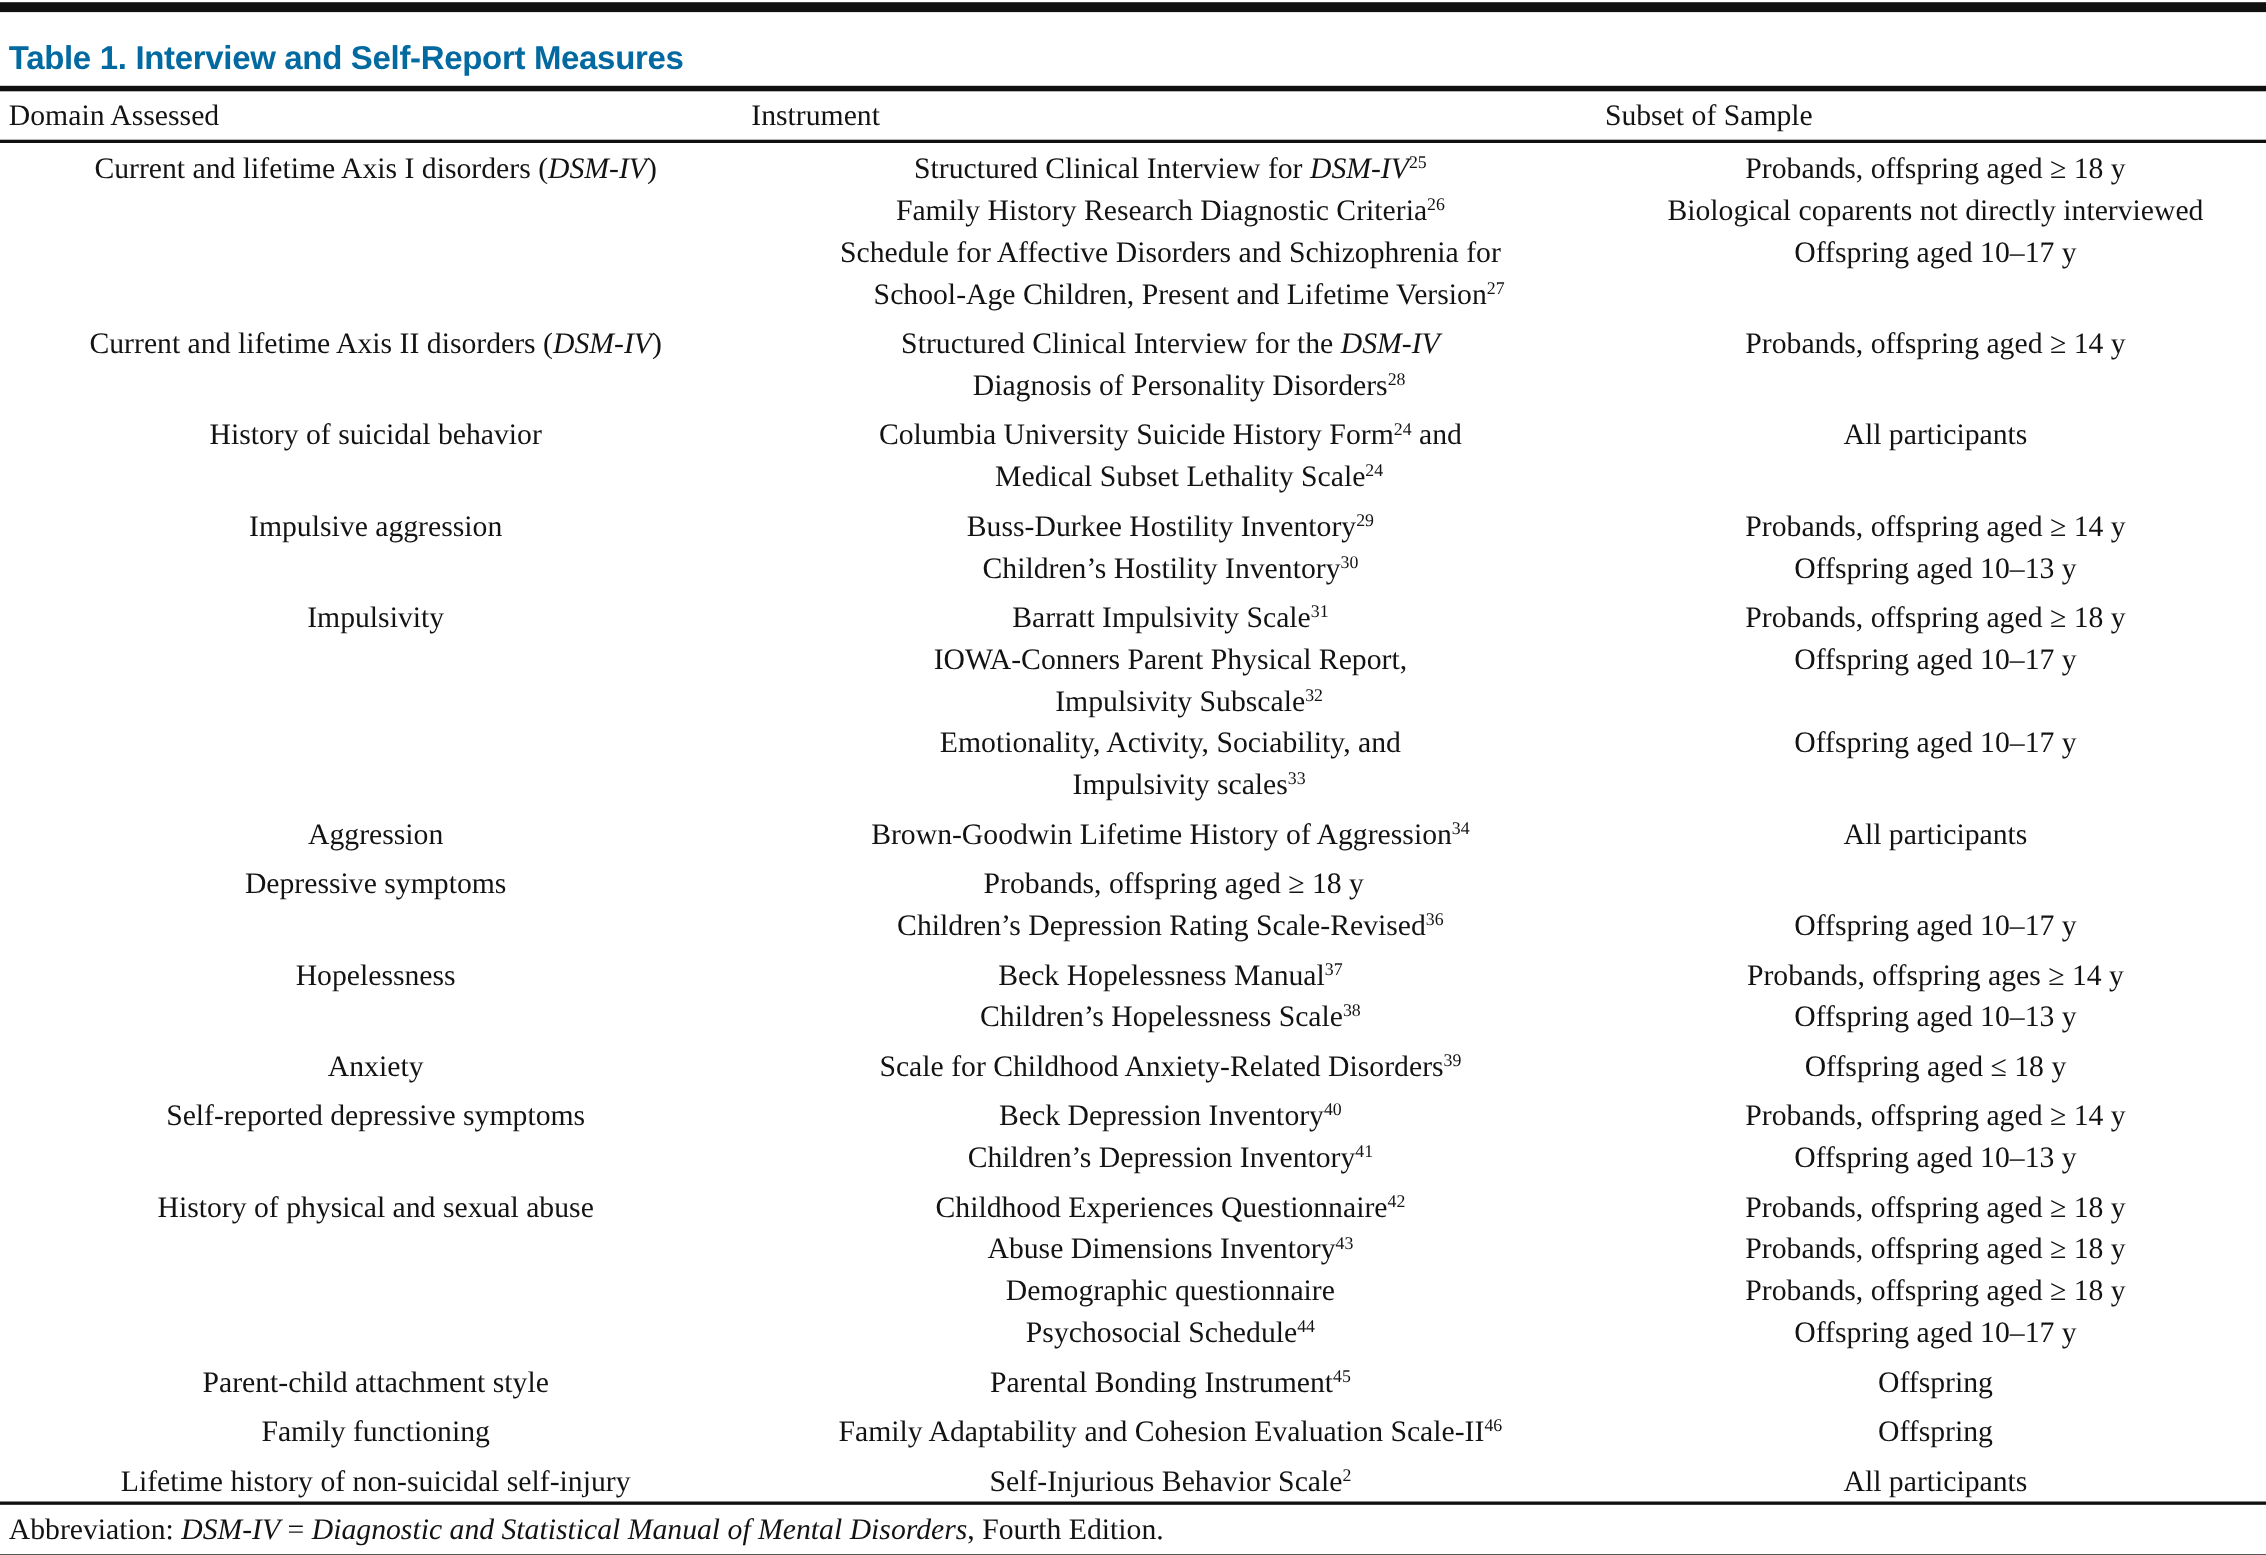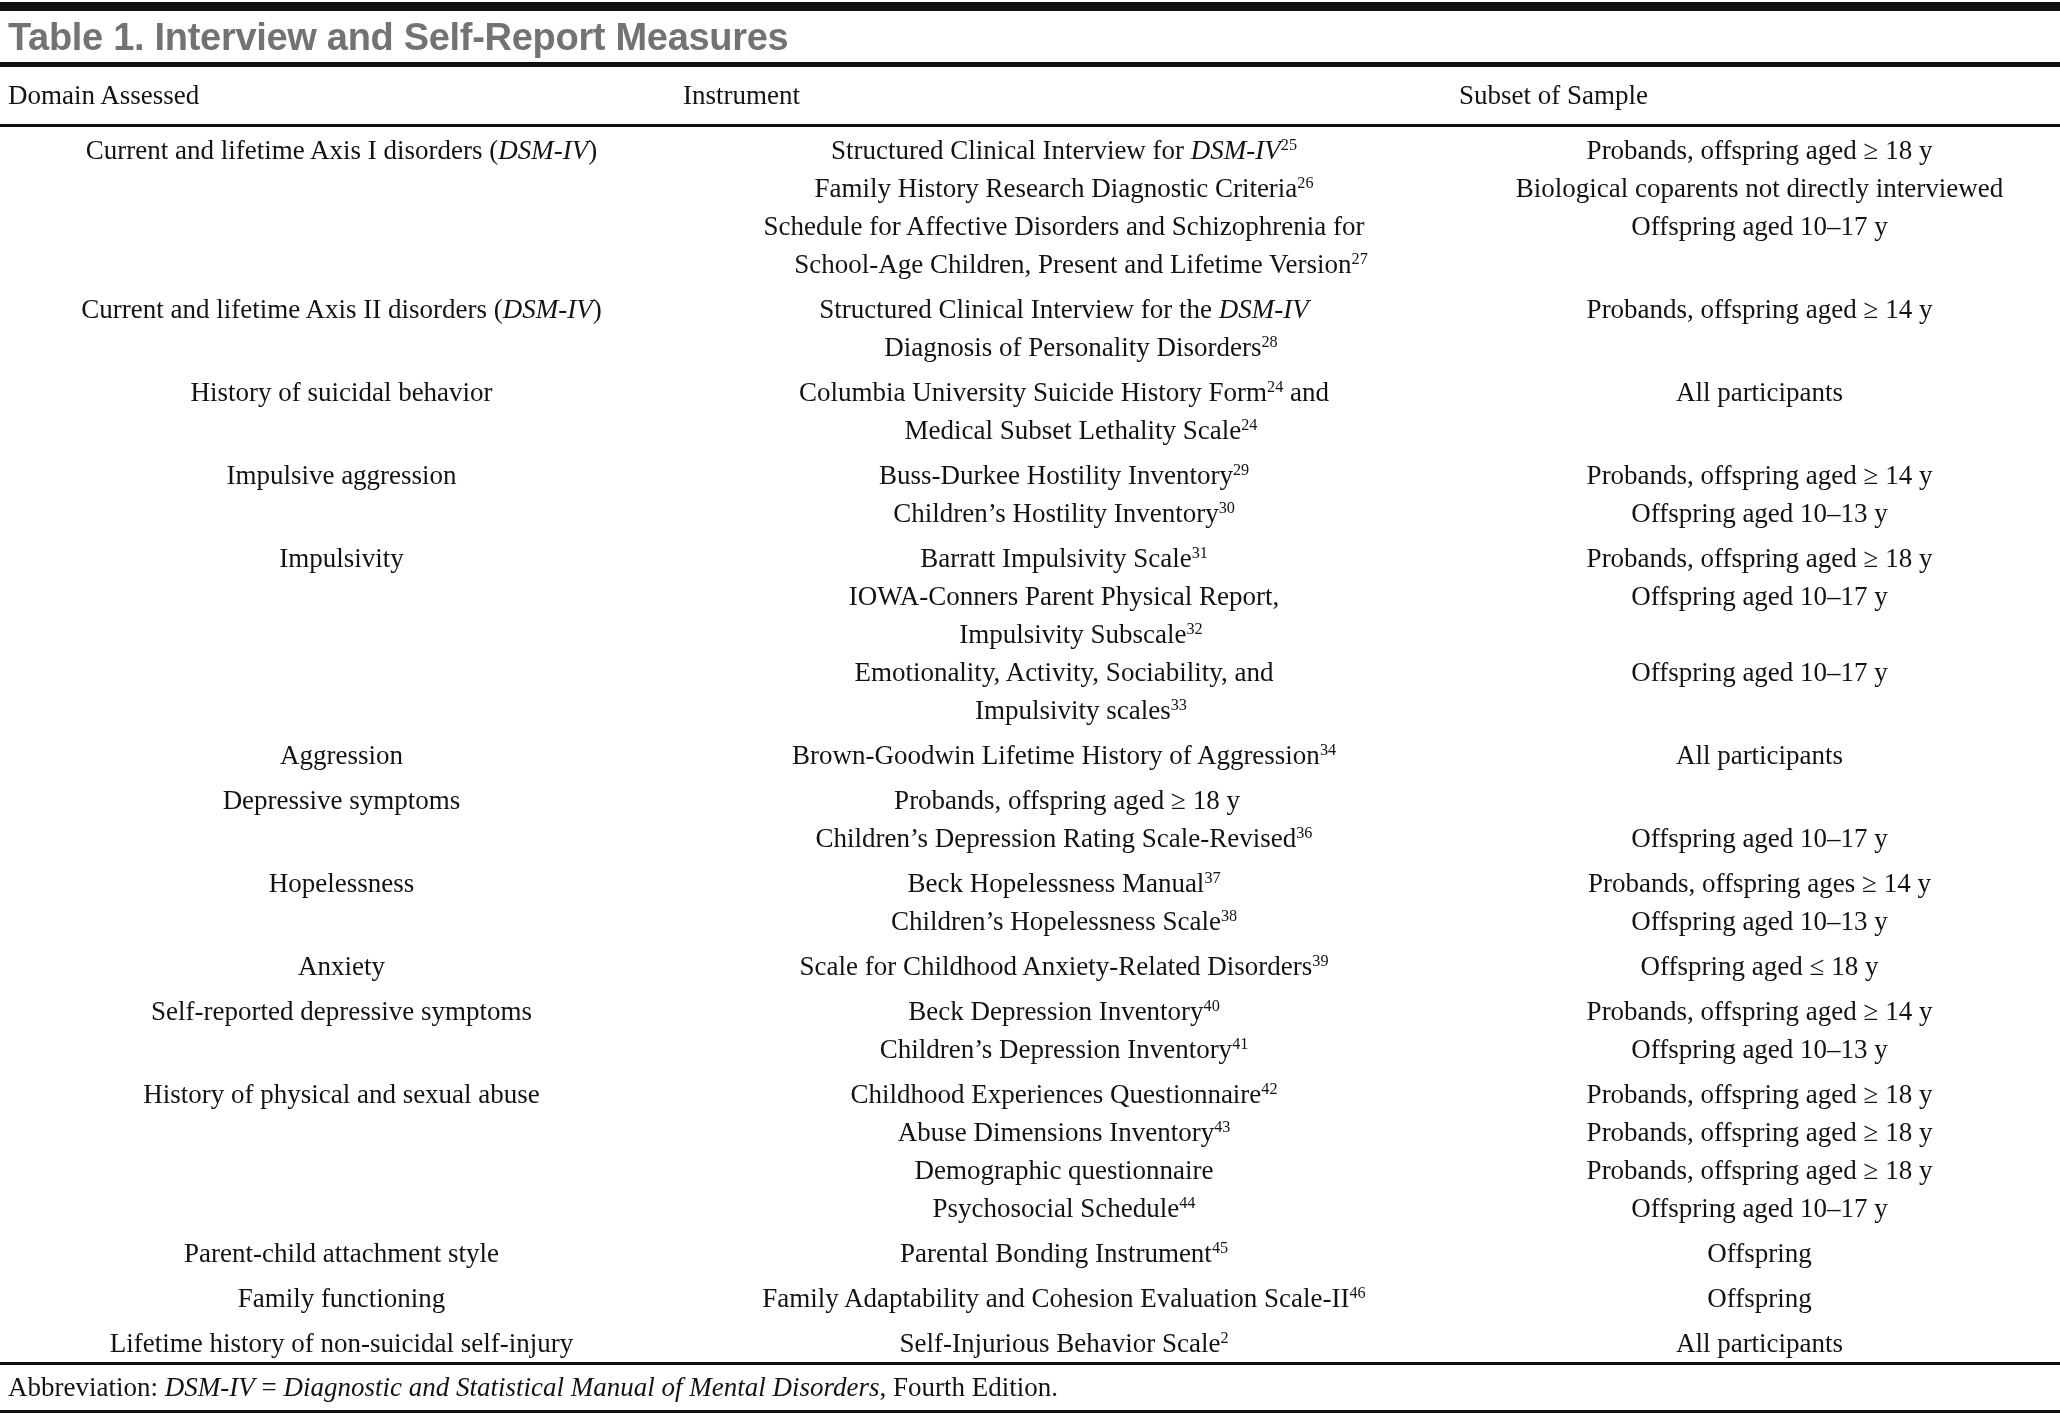"Table 1. Interview and Self-Report" .title { color: #737373 -> #0369a1; font-size: 38px -> 30px; padding: 9px 0 7px 8px -> 25px 0 7px 8px }
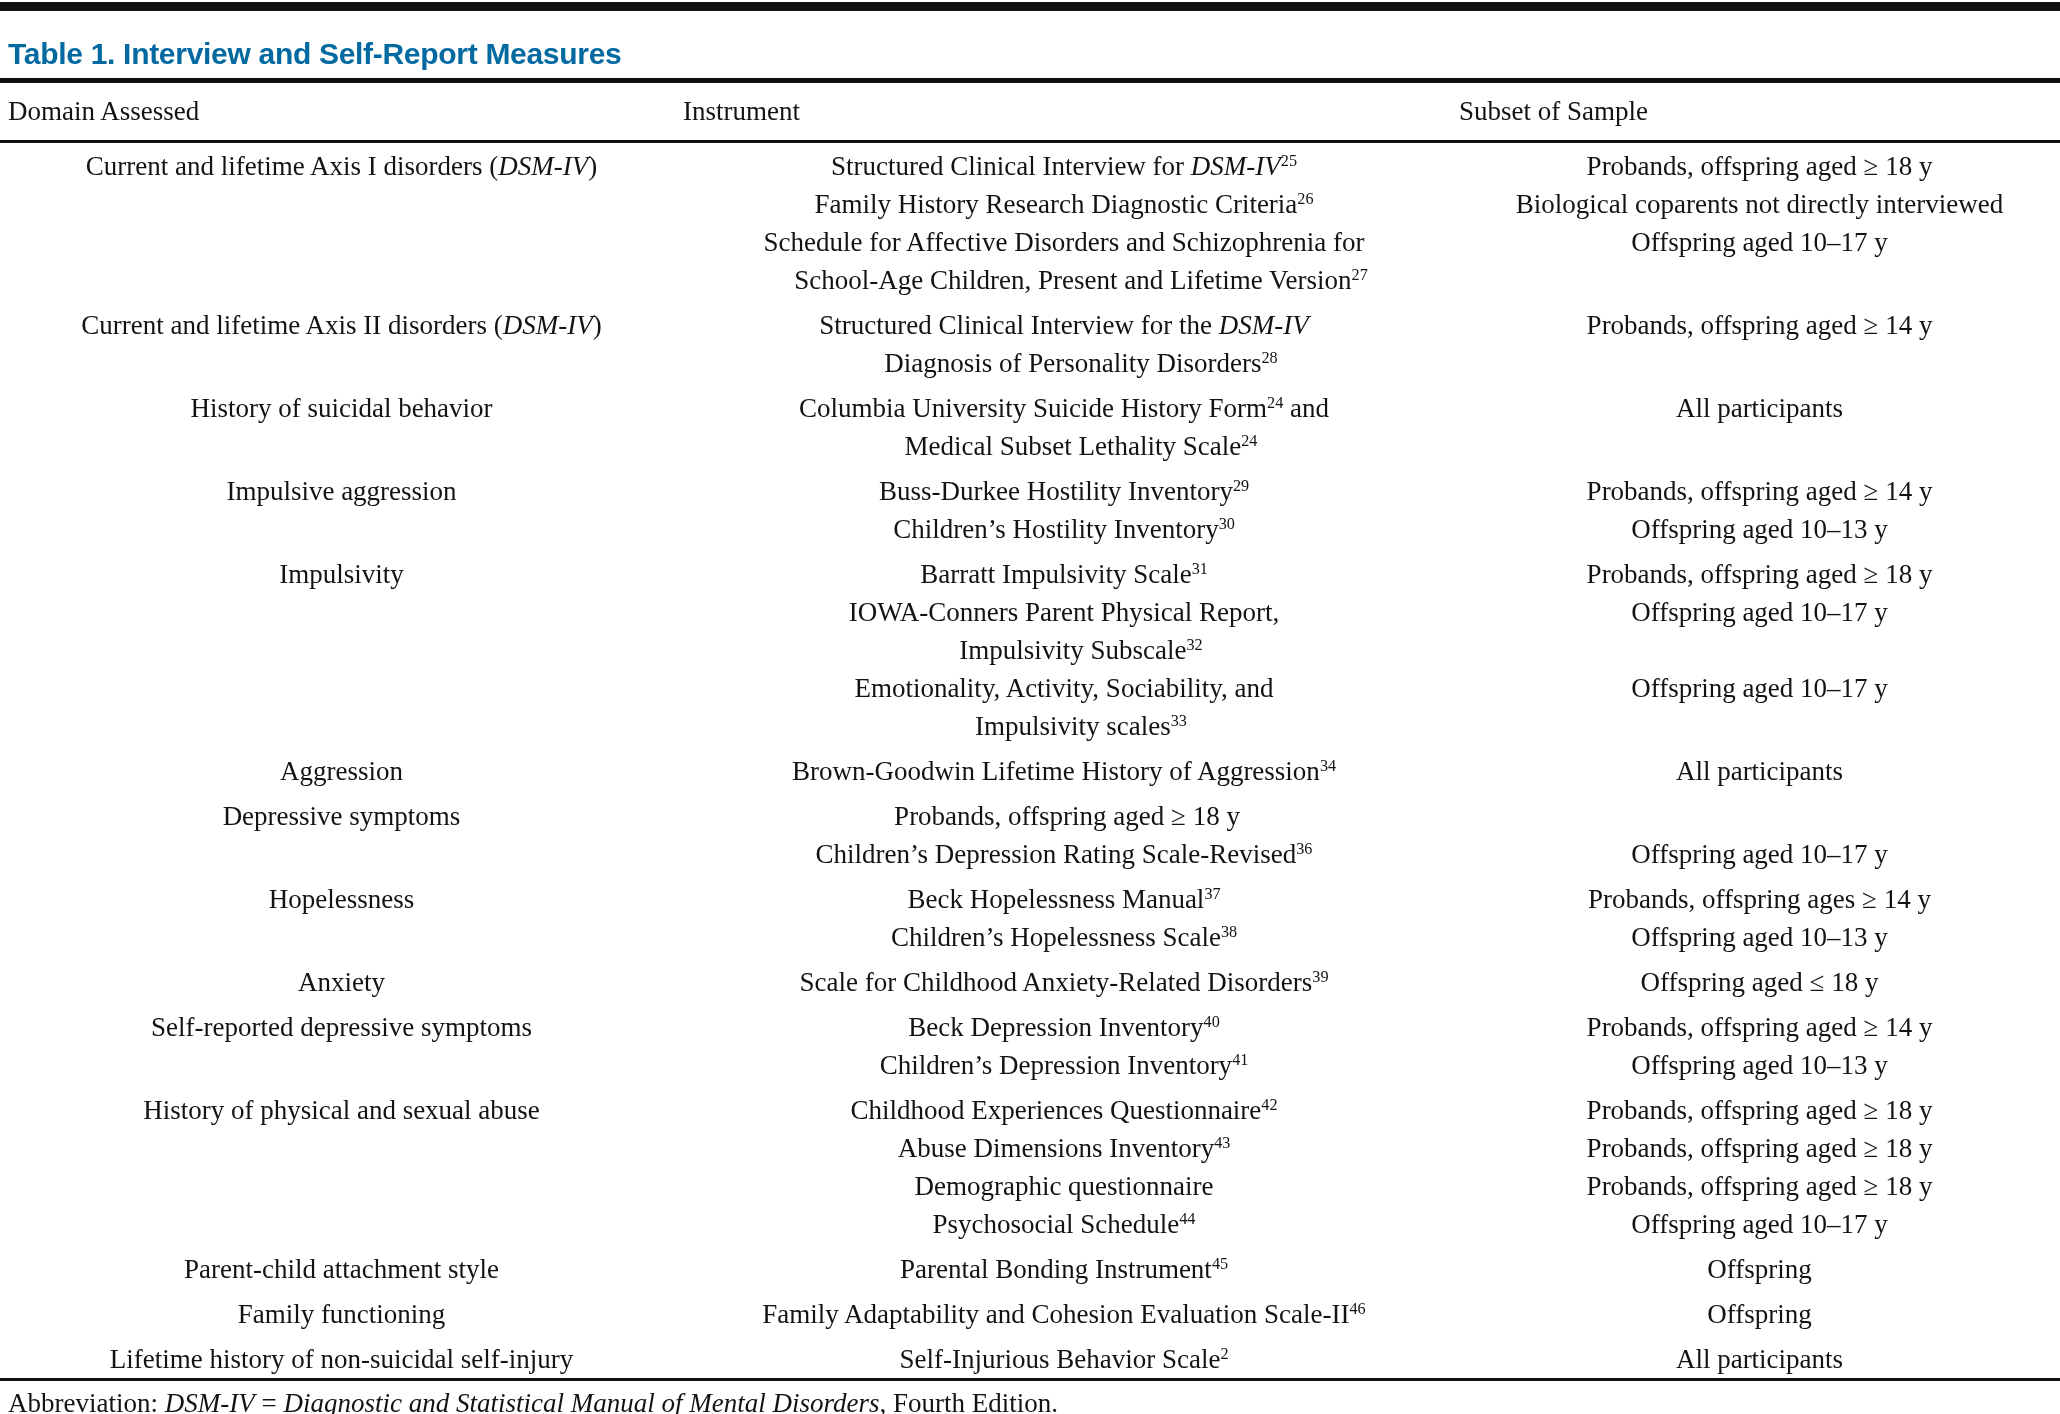"Domain Assessed" .thead { height: 57px -> 44px }
